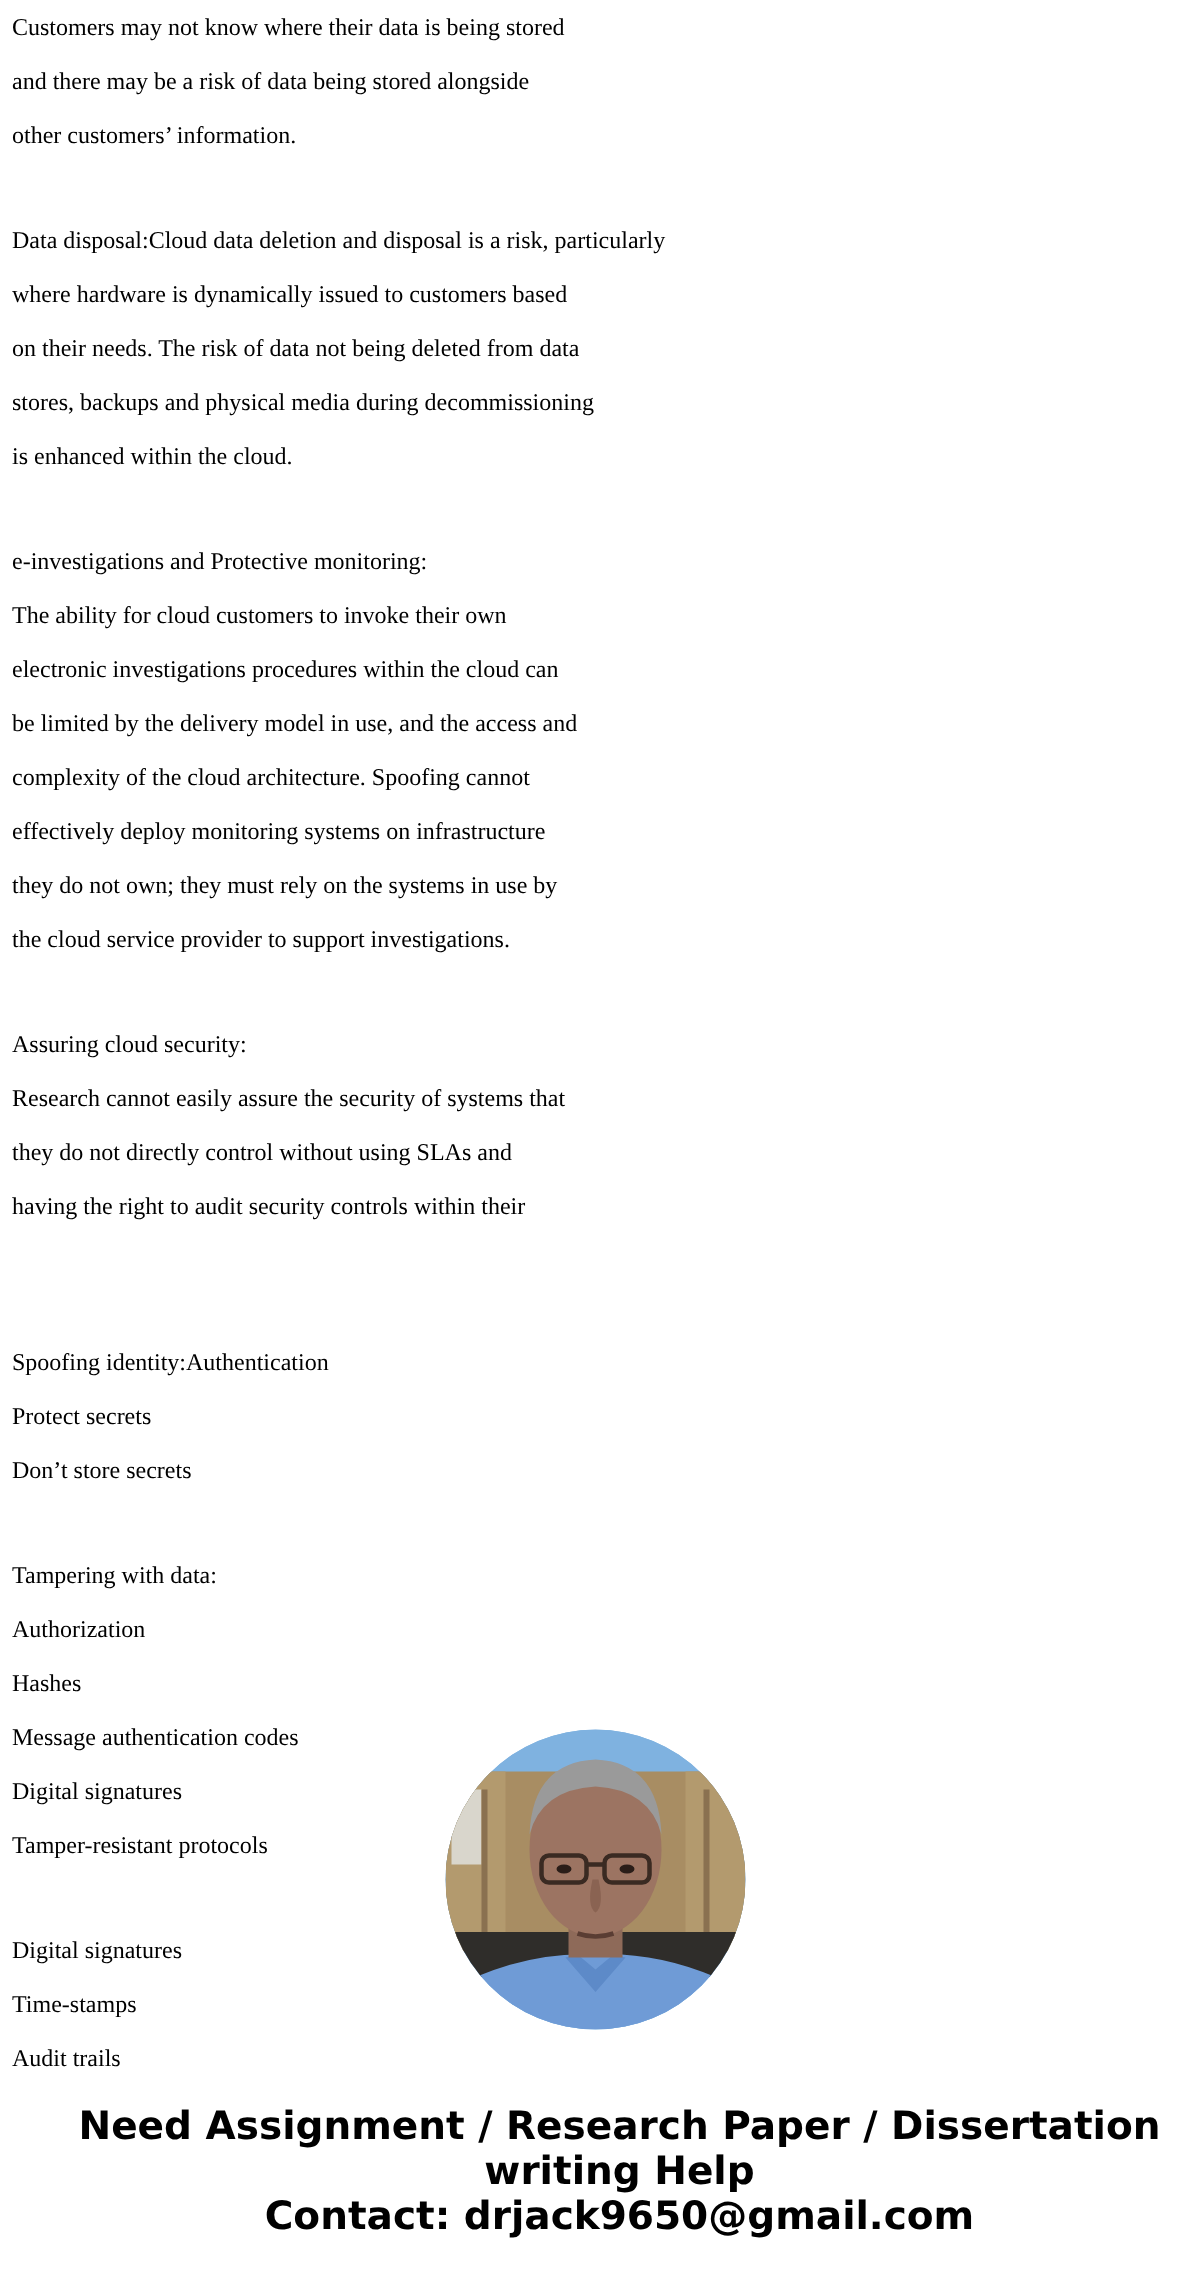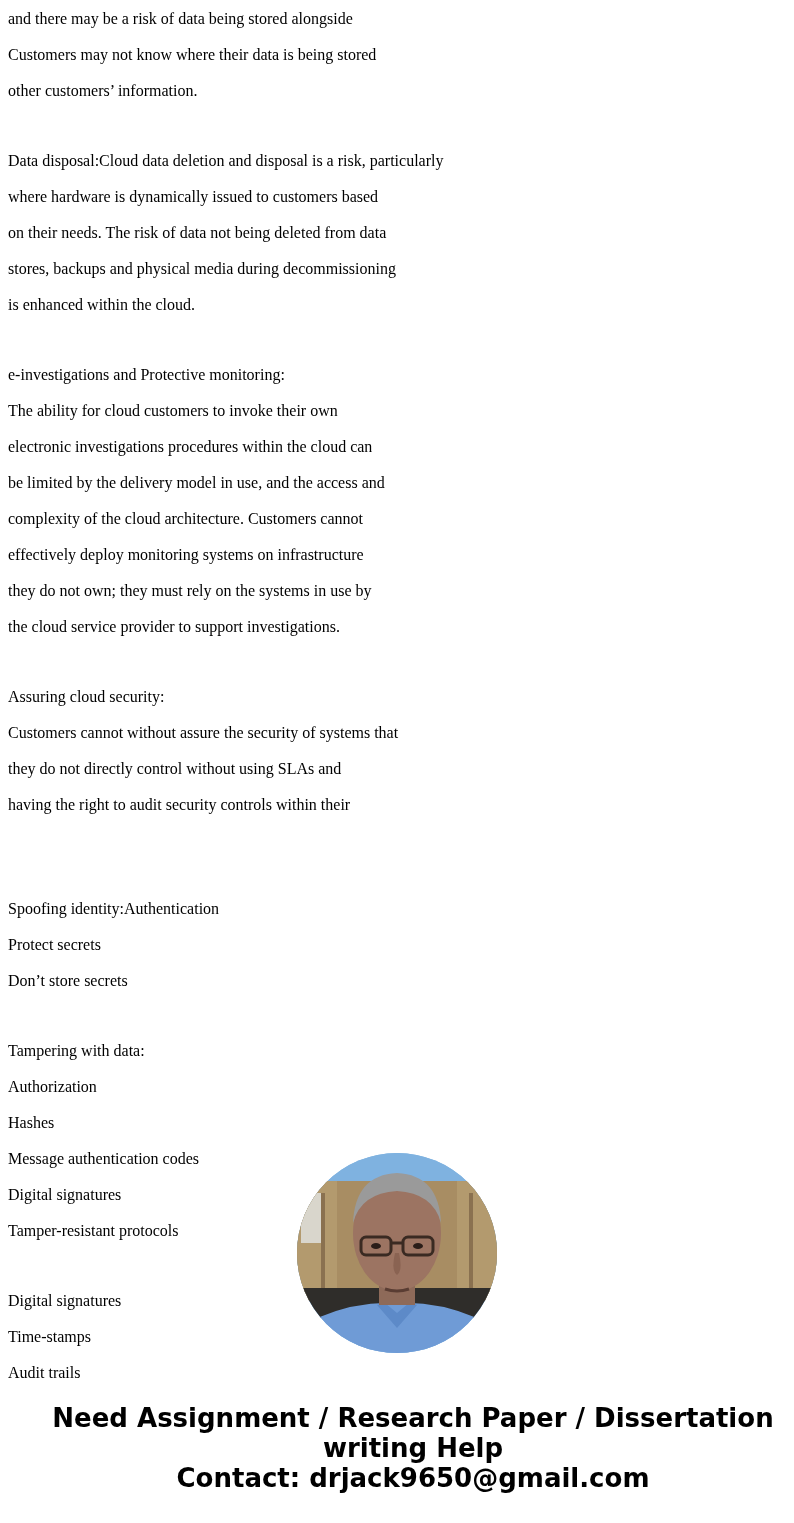"and there may be a" span.line { order: before "Customers may not know where" -> after "Customers may not know where" }
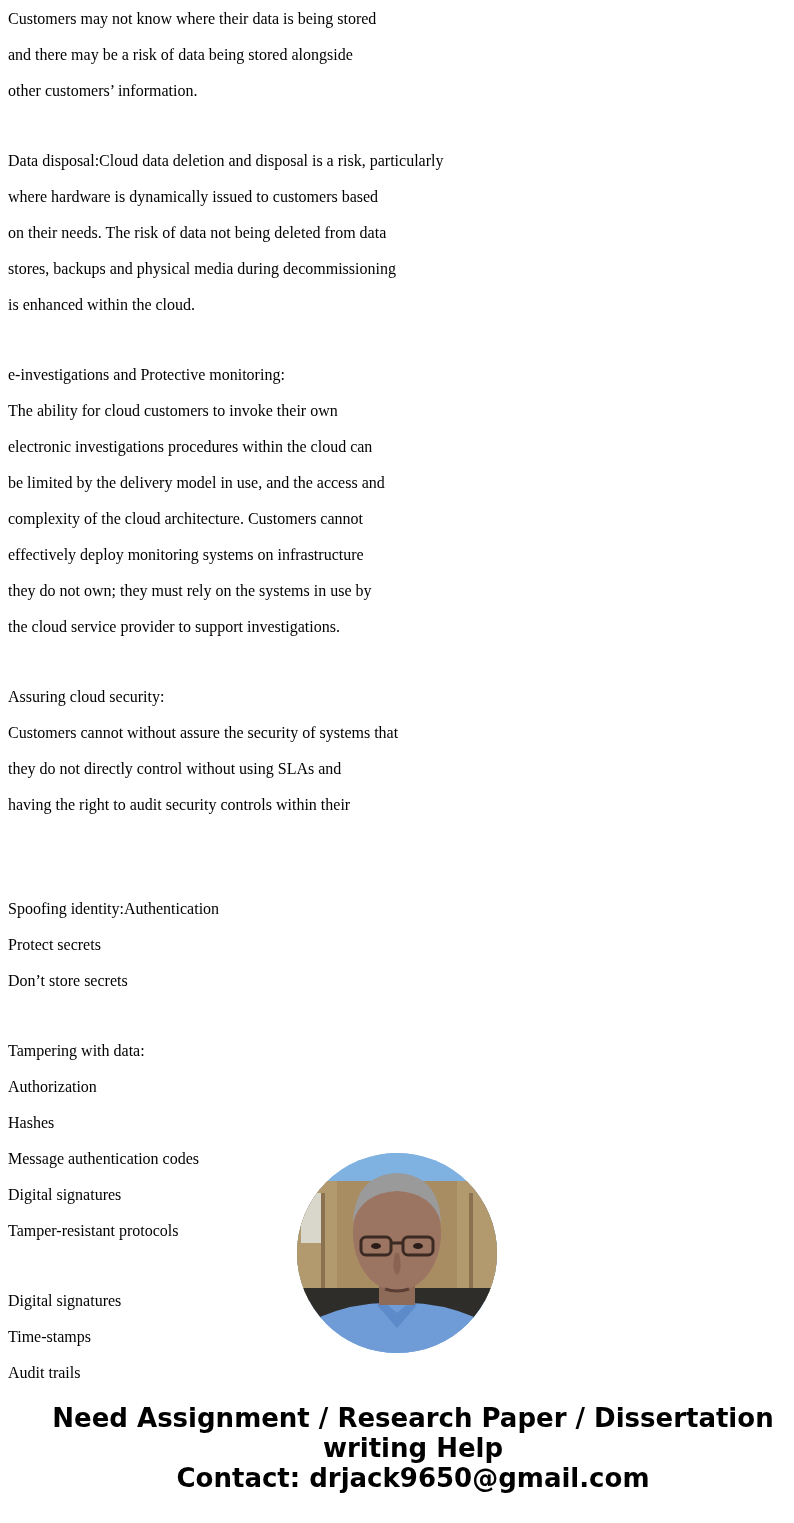"complexity of the cloud architecture." span.line { text: Customers -> Spoofing }
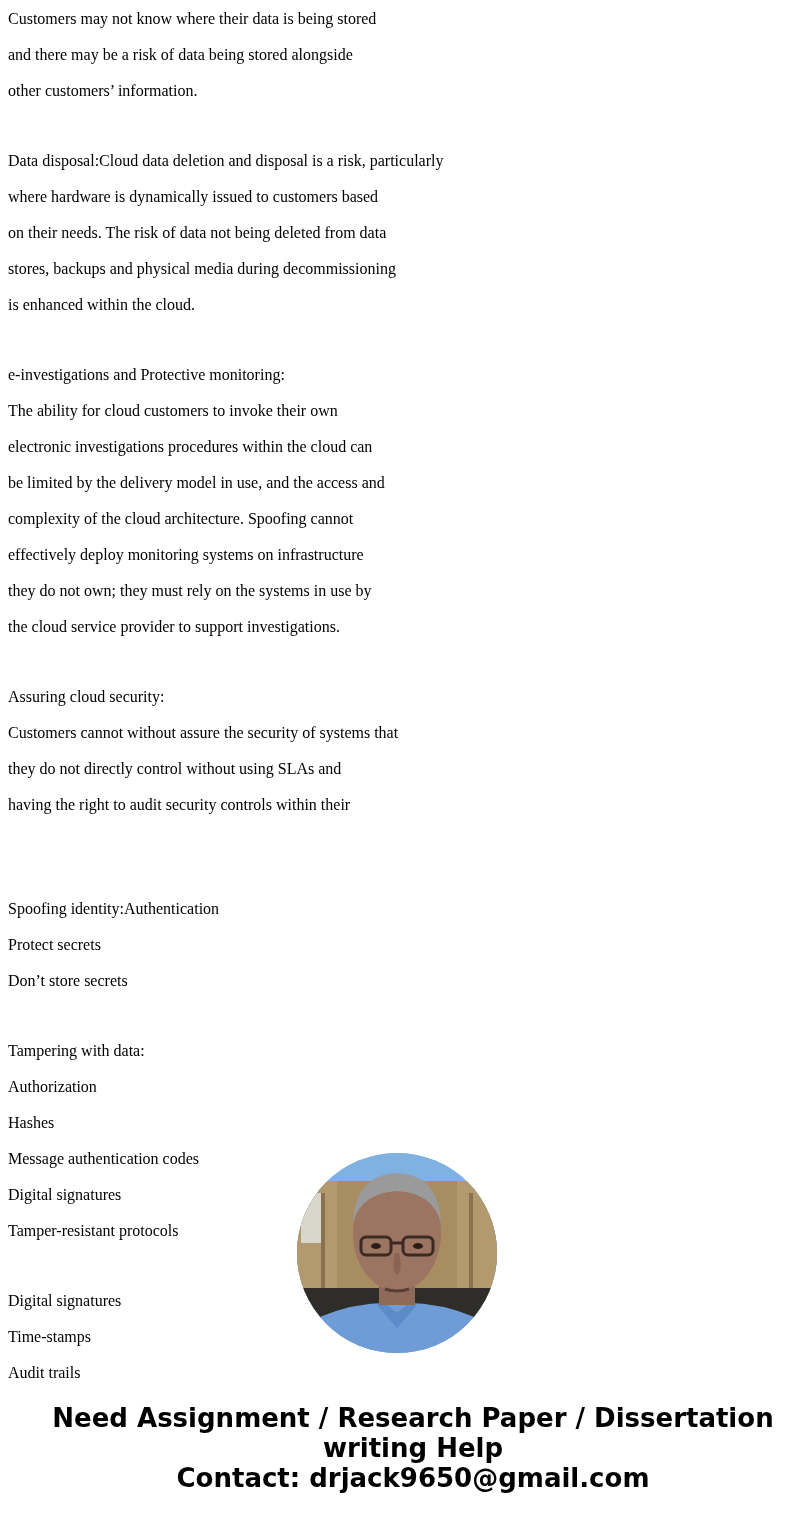"Customers cannot without assure the" span.line { text: Customers cannot without -> Research cannot easily }
